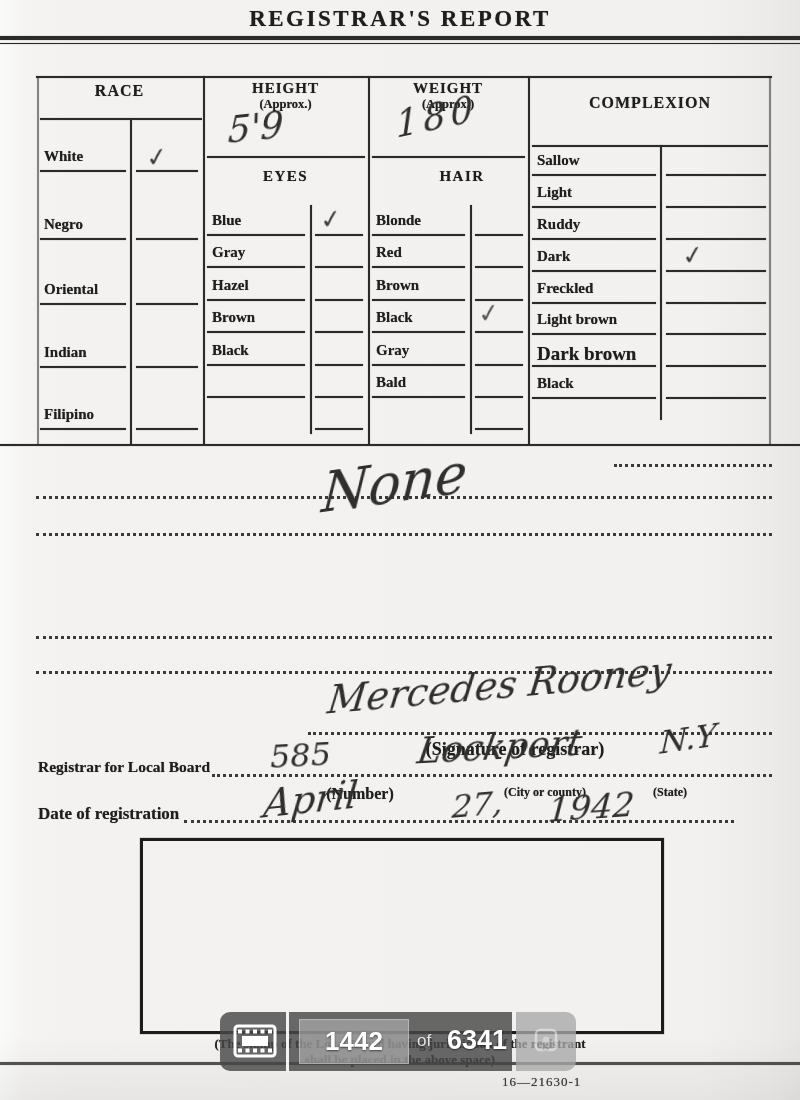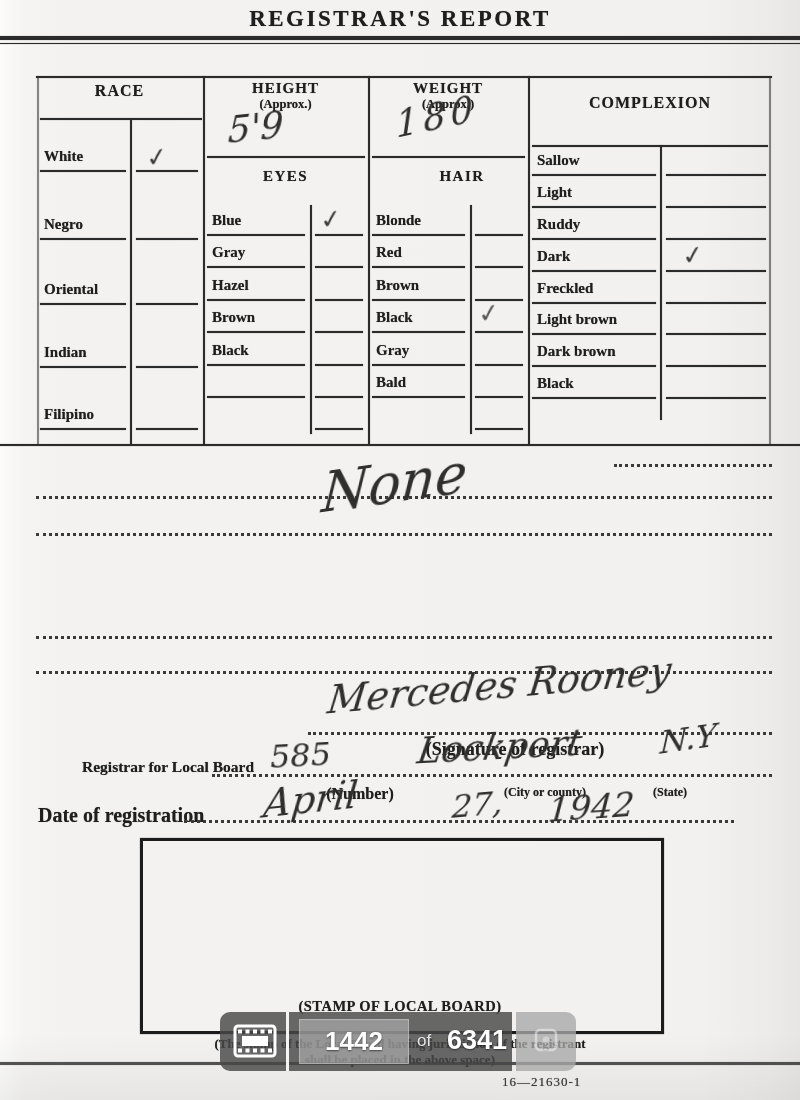"Dark brown" div.t { font-size: 15px -> 19px }
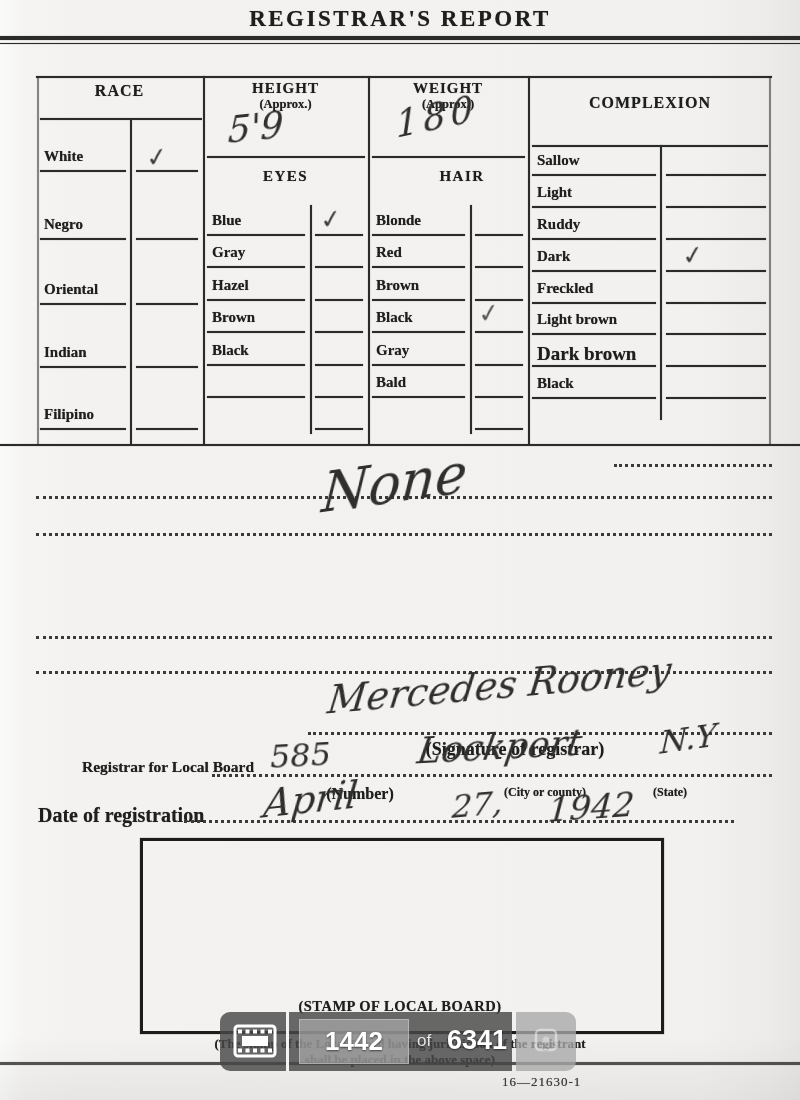"Registrar for Local Board" div.t { margin-left: 44px -> none }
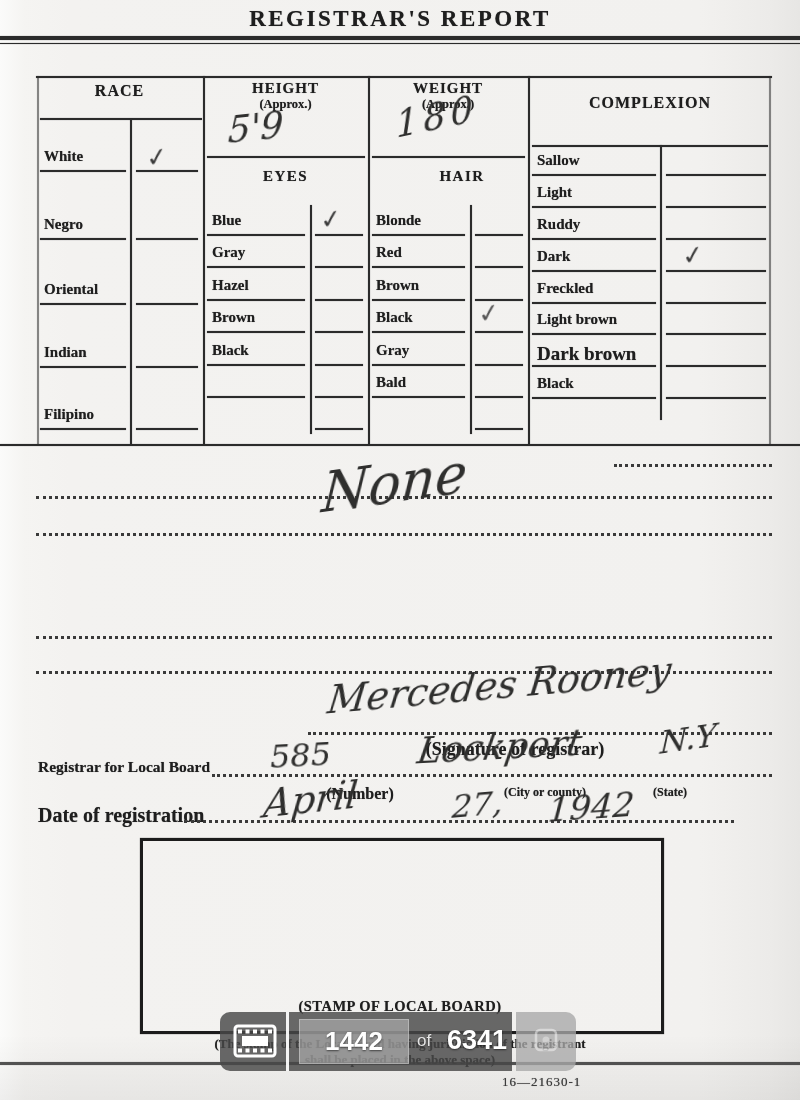"Date of registration" div.t { font-size: 20px -> 17px }
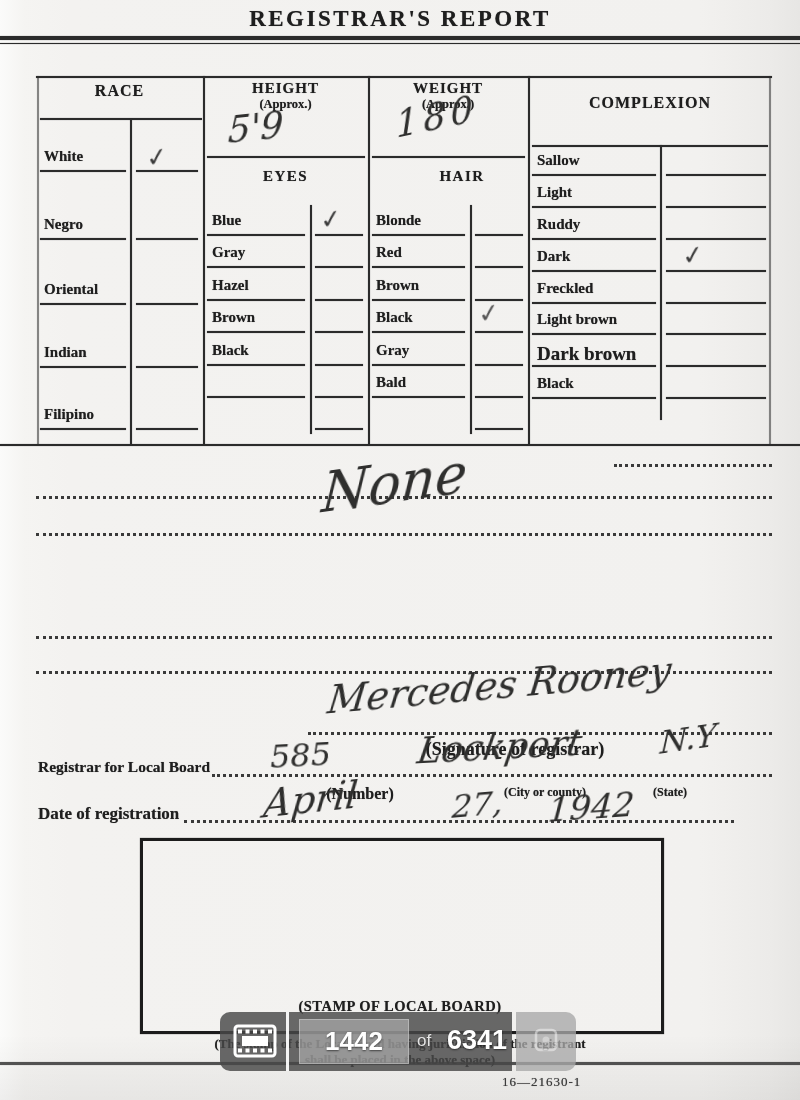"(STAMP OF LOCAL BOARD)" div.t { html: <div>(STAMP OF LOCAL BOARD)</div> -> none }
